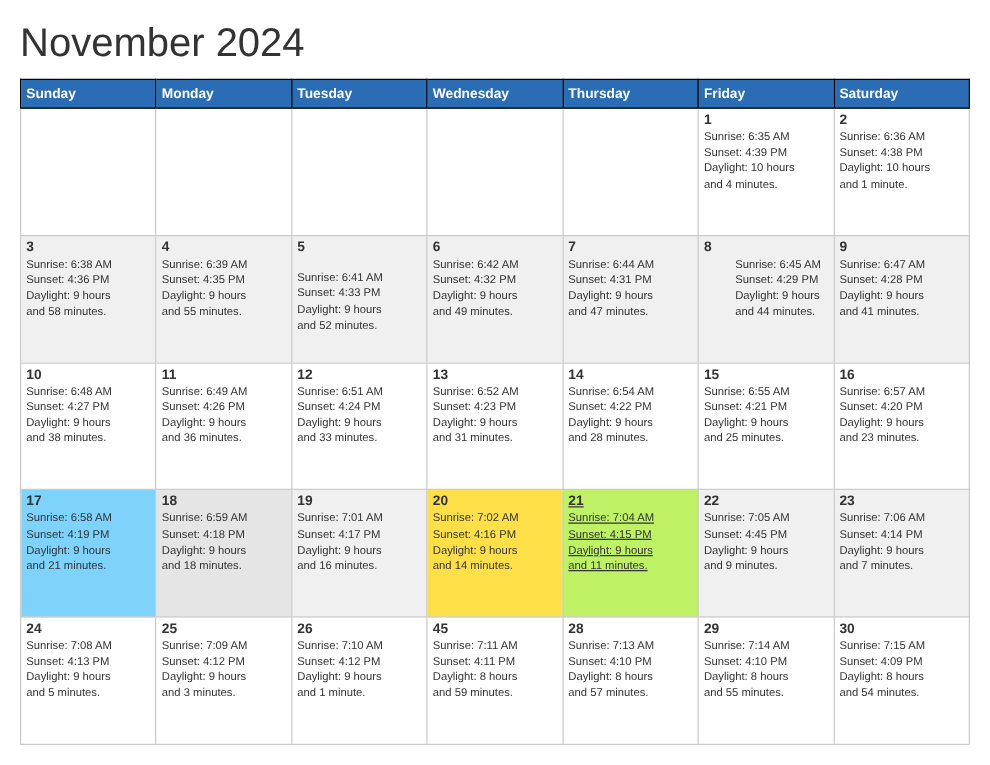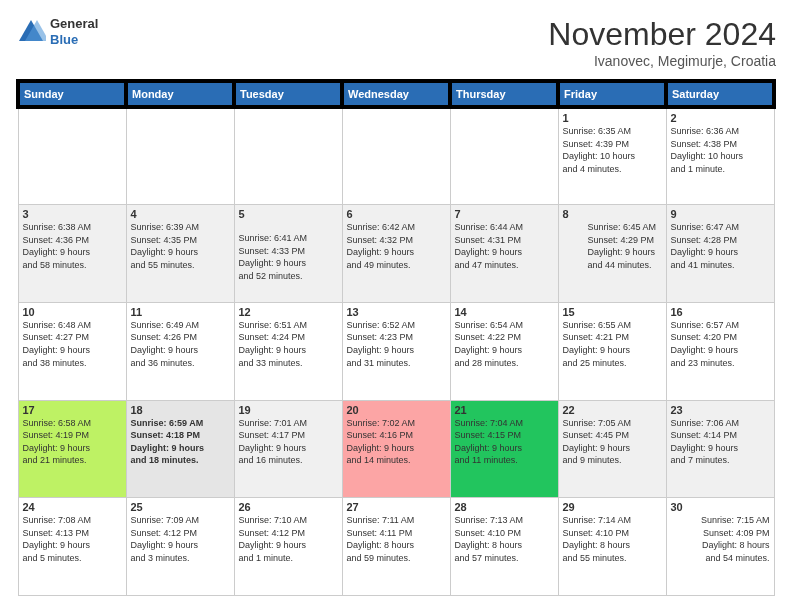"General" div.logo { html: <div> <svg> <polygon></polygon> <polygon></polygon> </svg> <div> <span>General</span> <span>Blue</span> </div> </div> -> none }
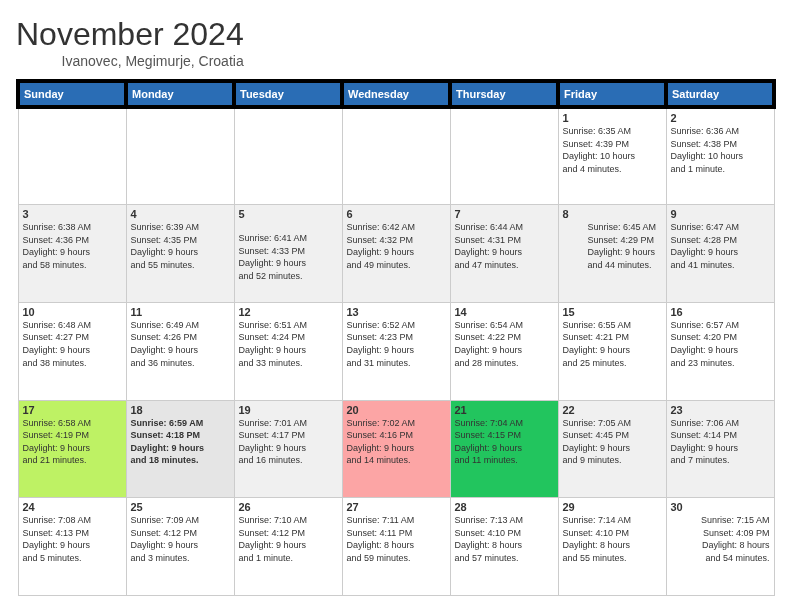"Ivanovec, Megimurje, Croatia" div.location { html: <div>Ivanovec, Megimurje, Croatia</div> -> none }
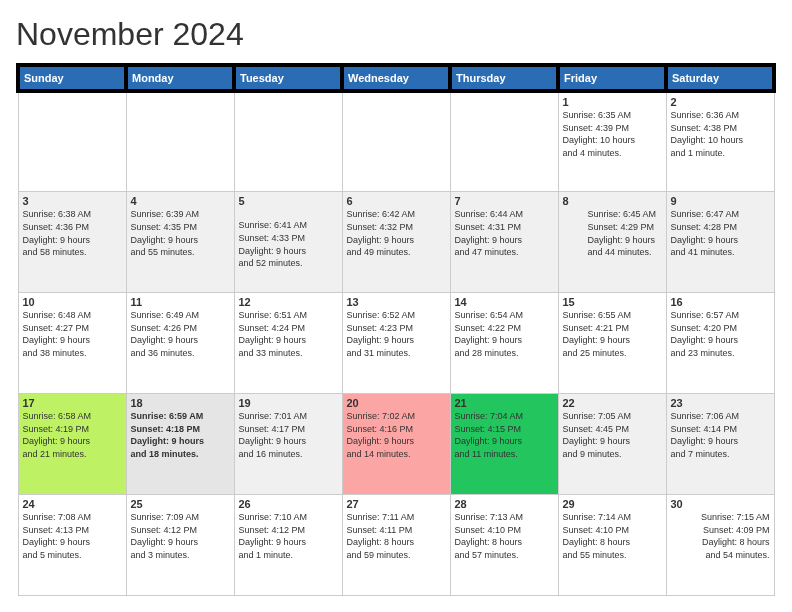"Sunday" .calendar th { border: 4px solid #000000 -> 1px solid #000000 }
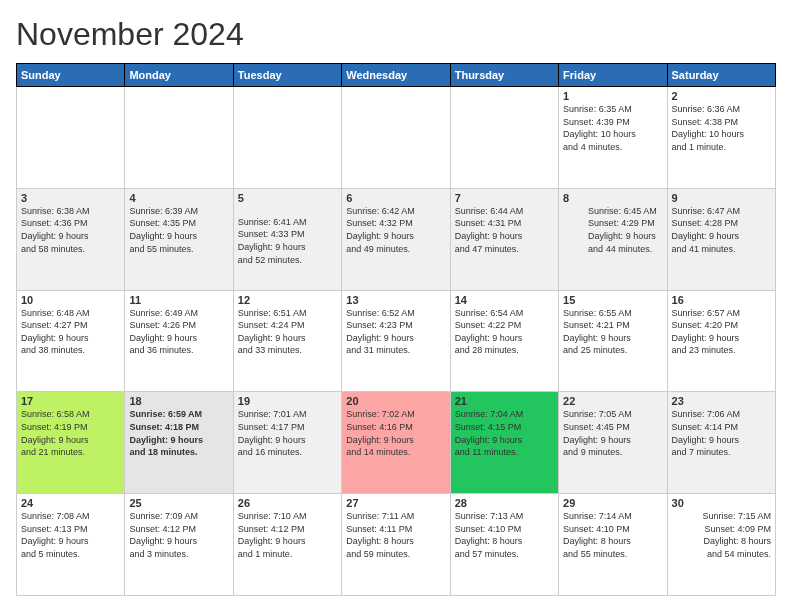"17" td { background: #bef264 -> #7dd3fc }
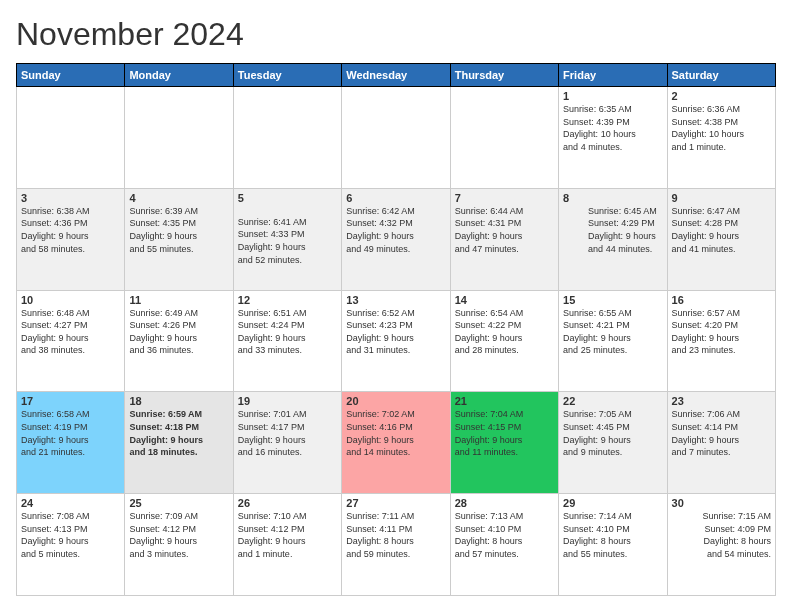"20" td { background: #fca5a5 -> #fde047 }
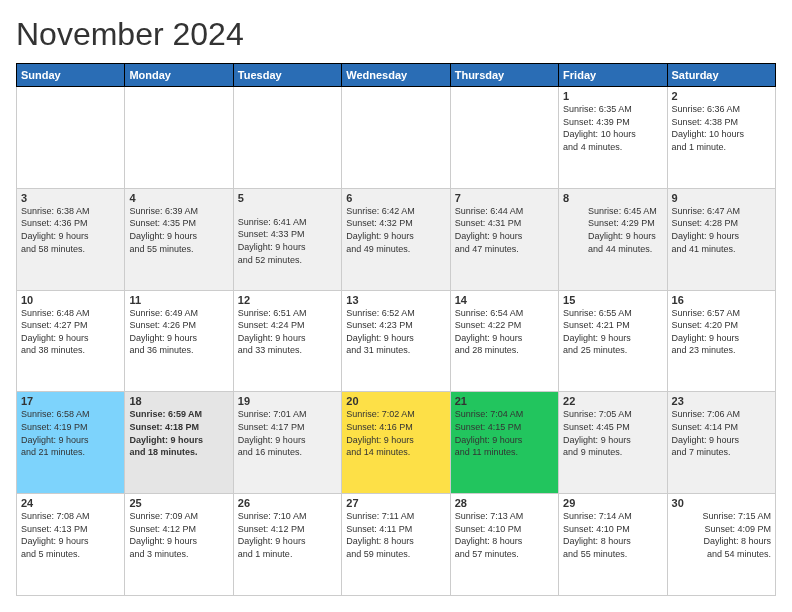"21" td { background: #22c55e -> #bef264; text-decoration: none -> underline }
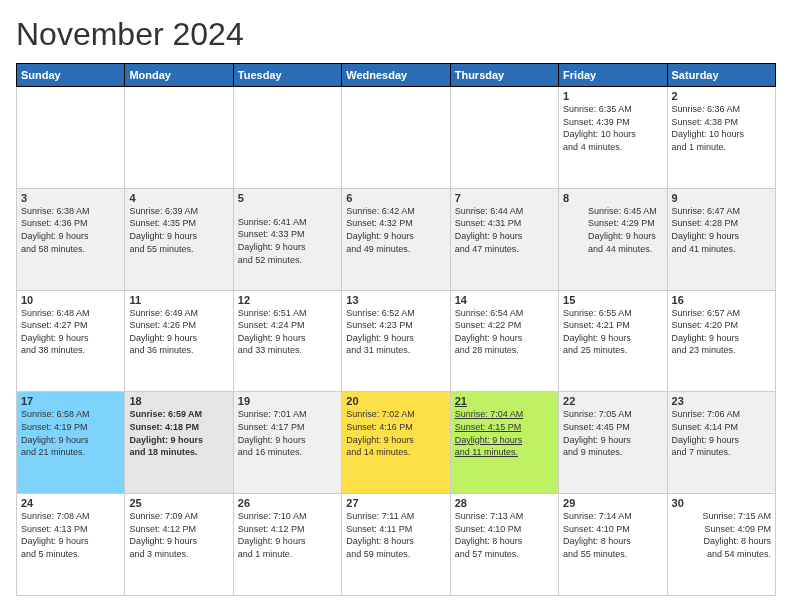"Sunrise: 6:59 AM" div.day-detail { font-weight: bold -> none }
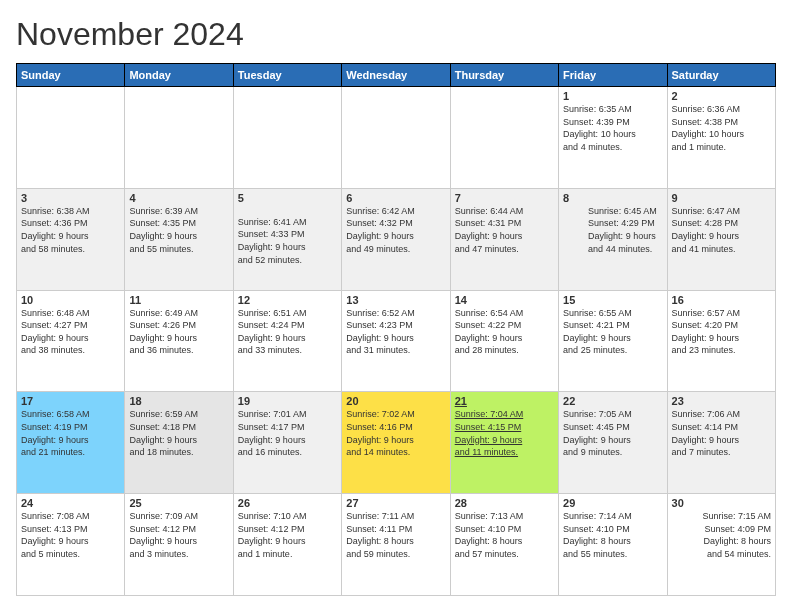"27" span.day-num { text: 27 -> 45 }
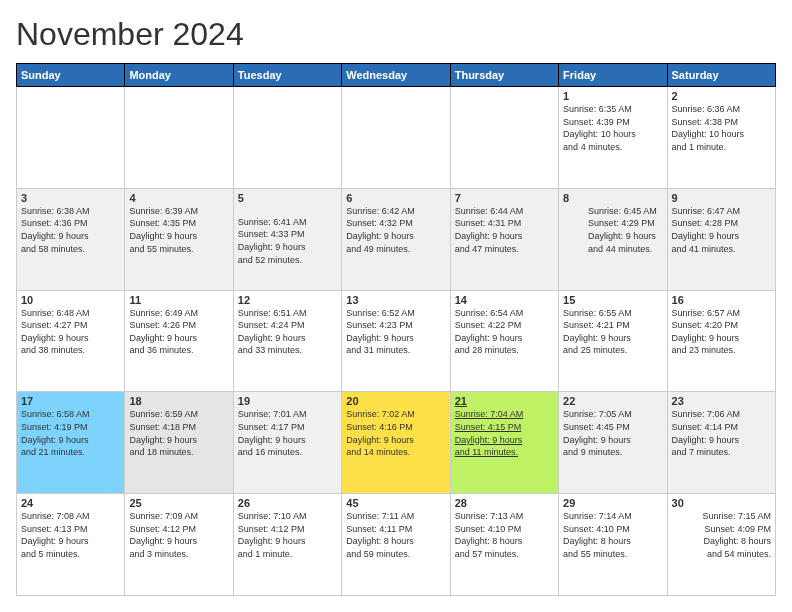"Sunrise: 7:15 AM" div.day-detail { text-align: right -> none }
